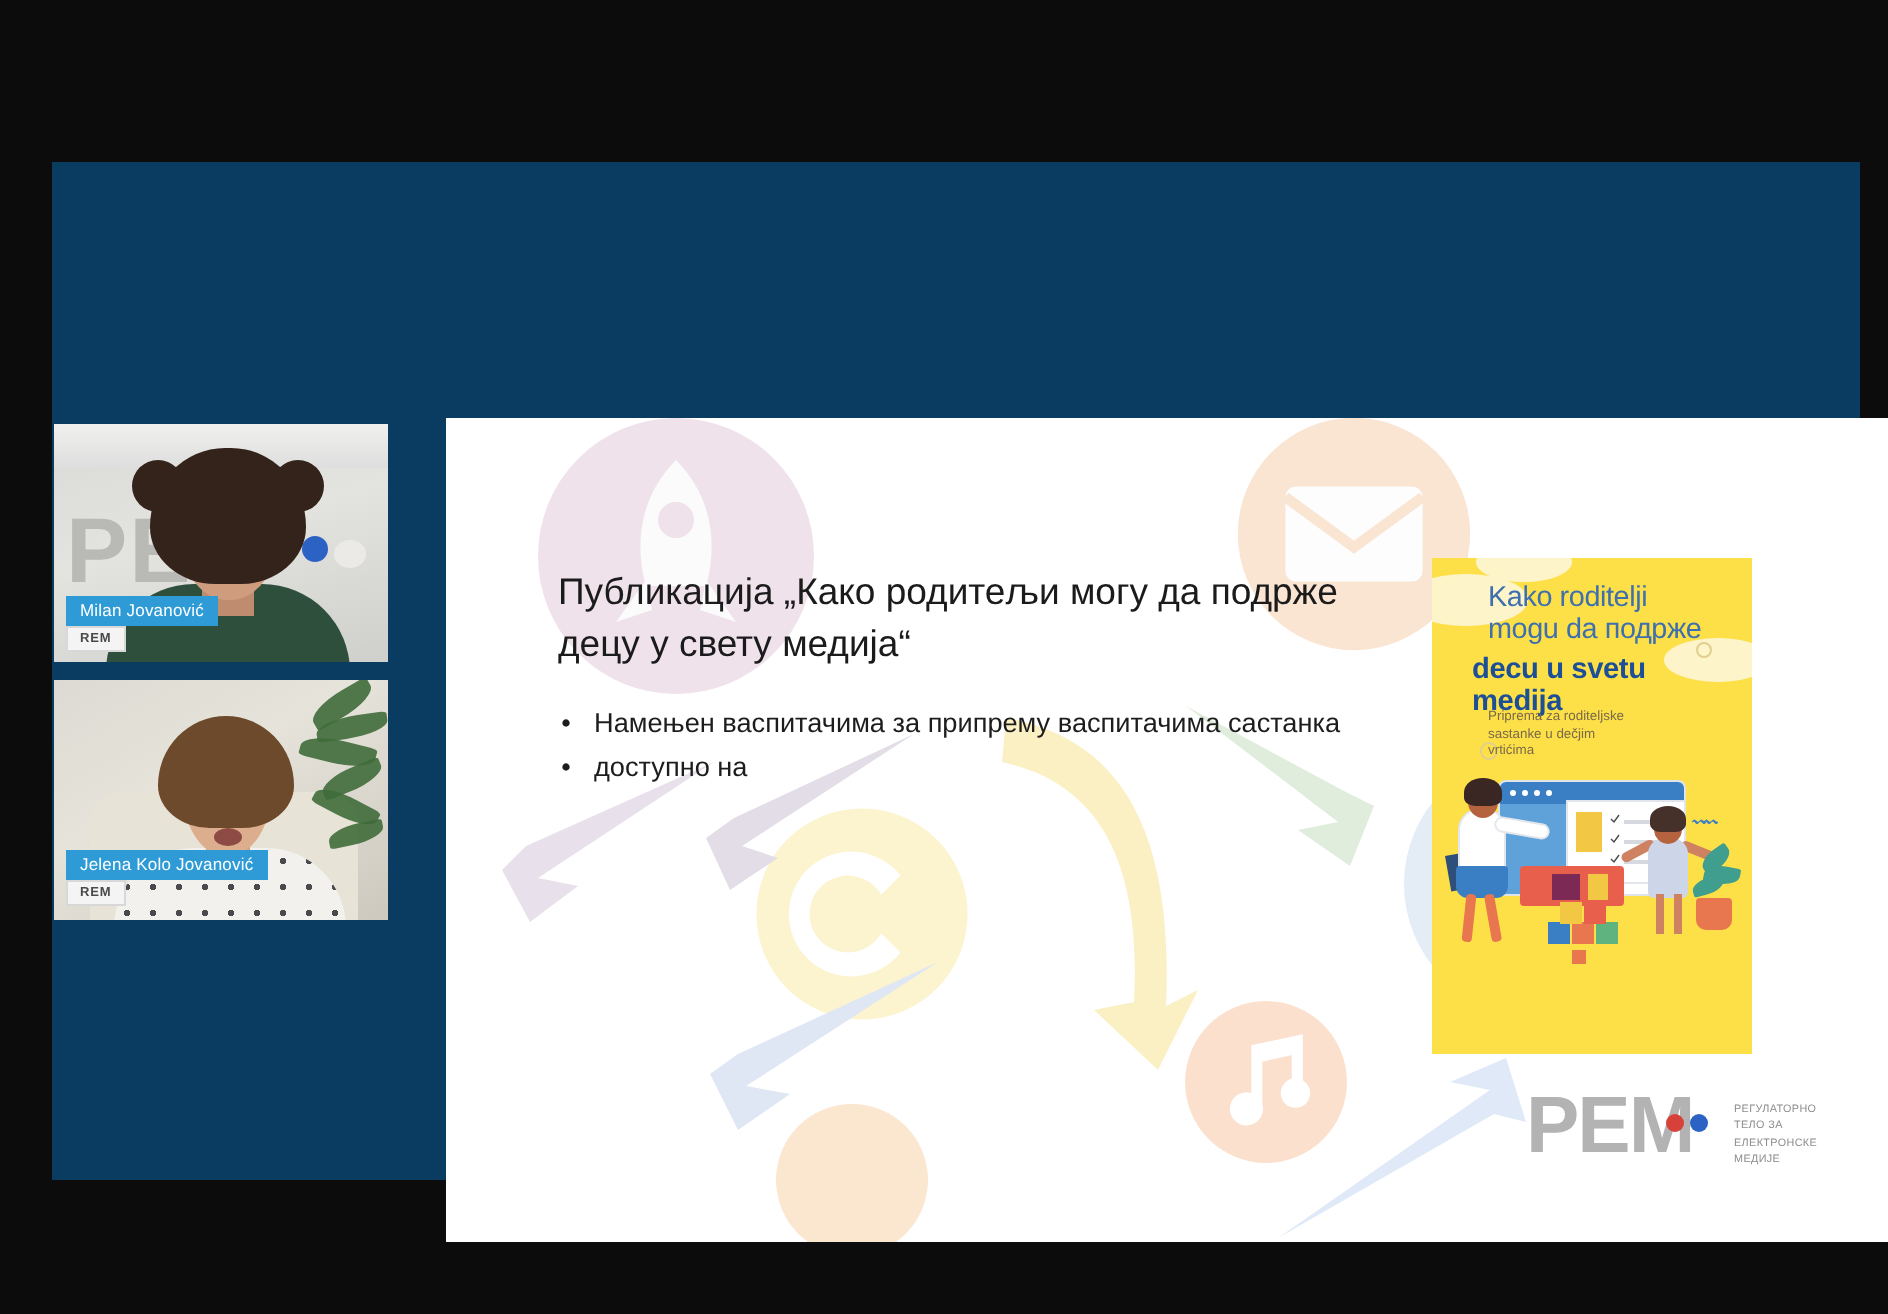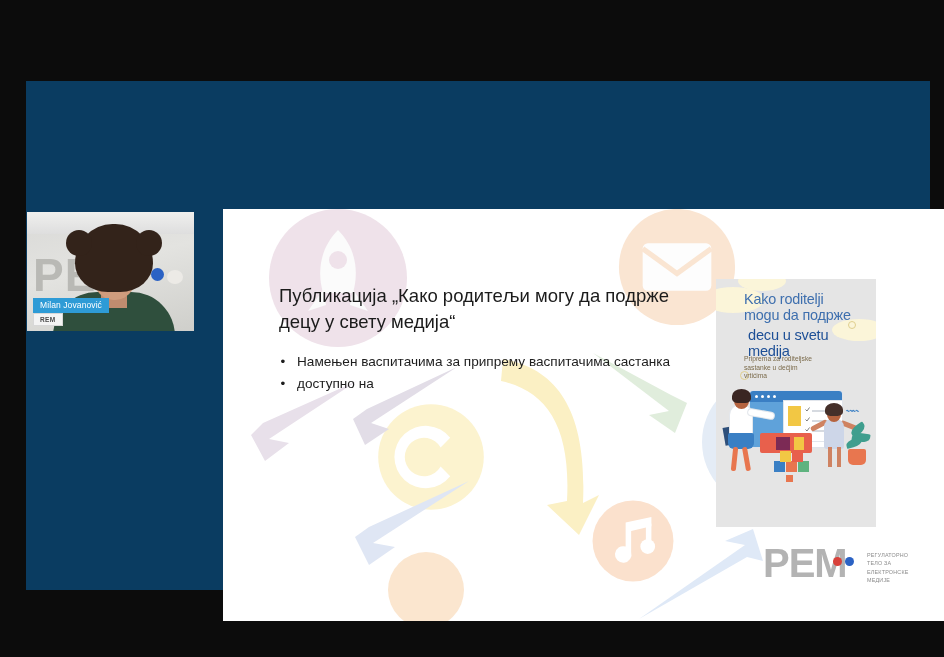"Kako roditelji" #cover { background: #e5e5e5 -> #fde047 }
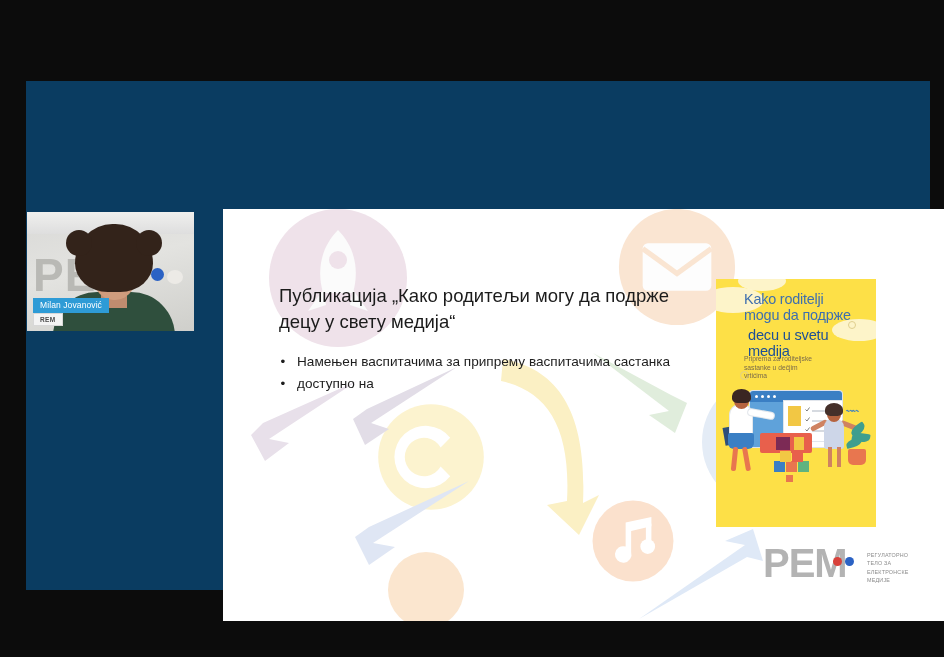"decu u svetu" .cv-t2 { font-weight: normal -> bold; left: 32px -> 20px }
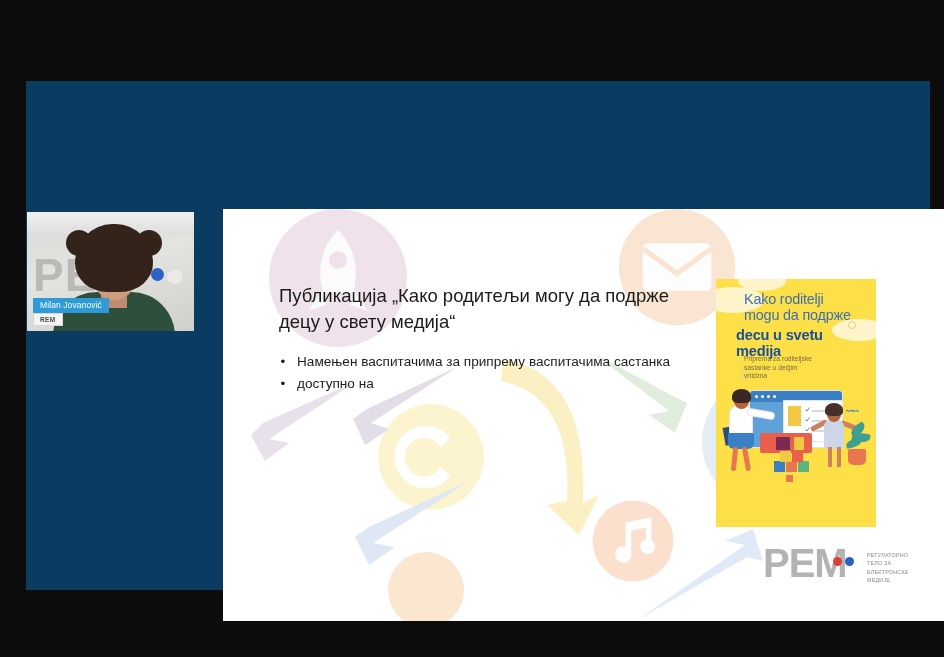"Jelena Kolo Jovanović" div.video-tile { html: none -> <div> <div> <div></div> <div></div> <div> <i></i> <i></i> <i></i> <i></i> <i></i> <i></i> </div> <div></div> <div></div> <div> <i></i> <i></i> <i></i> <i></i> <i></i> </div> <div></div> </div> <div>Jelena Kolo Jovanović</div> <div>REM</div> </div> }
